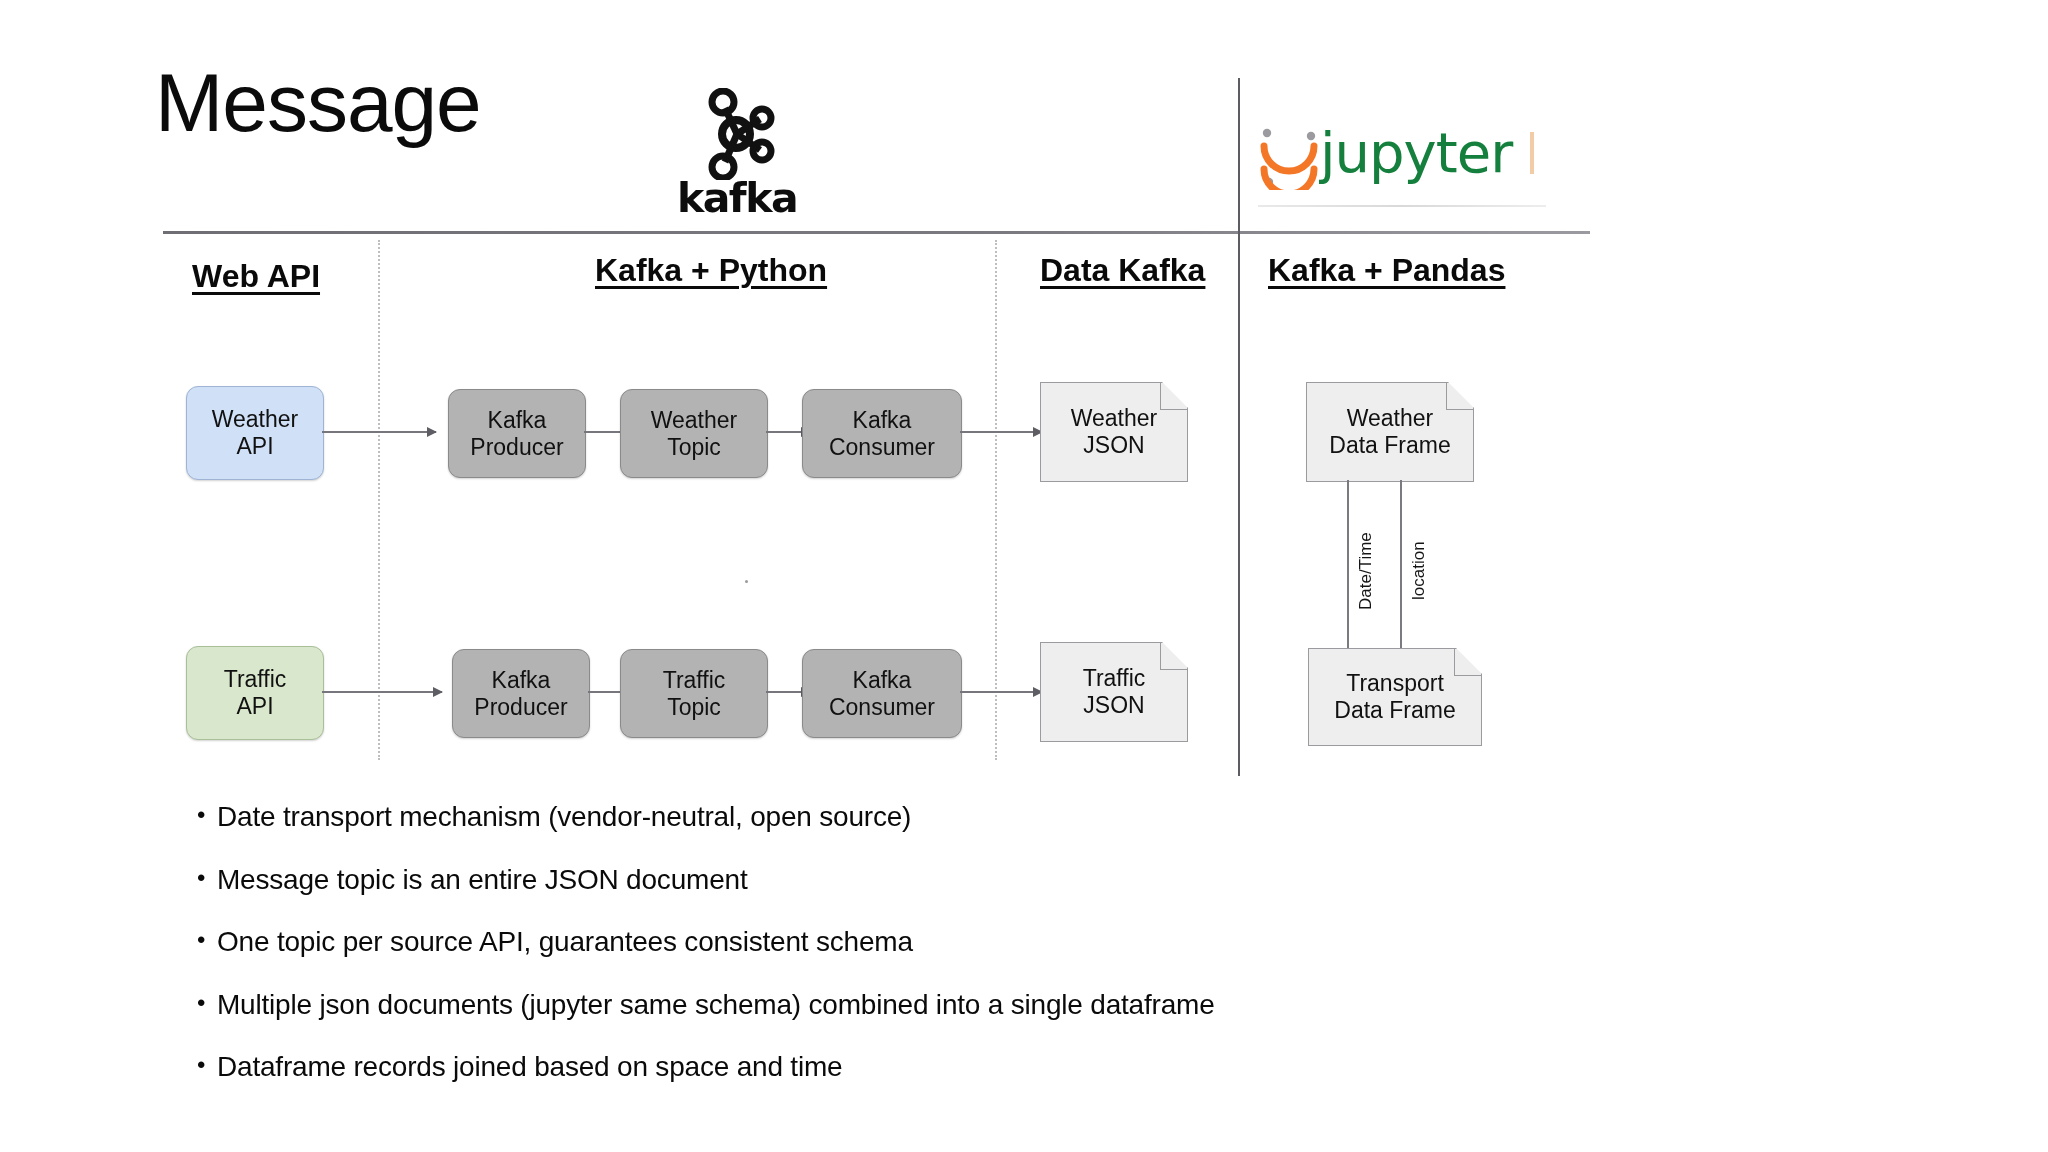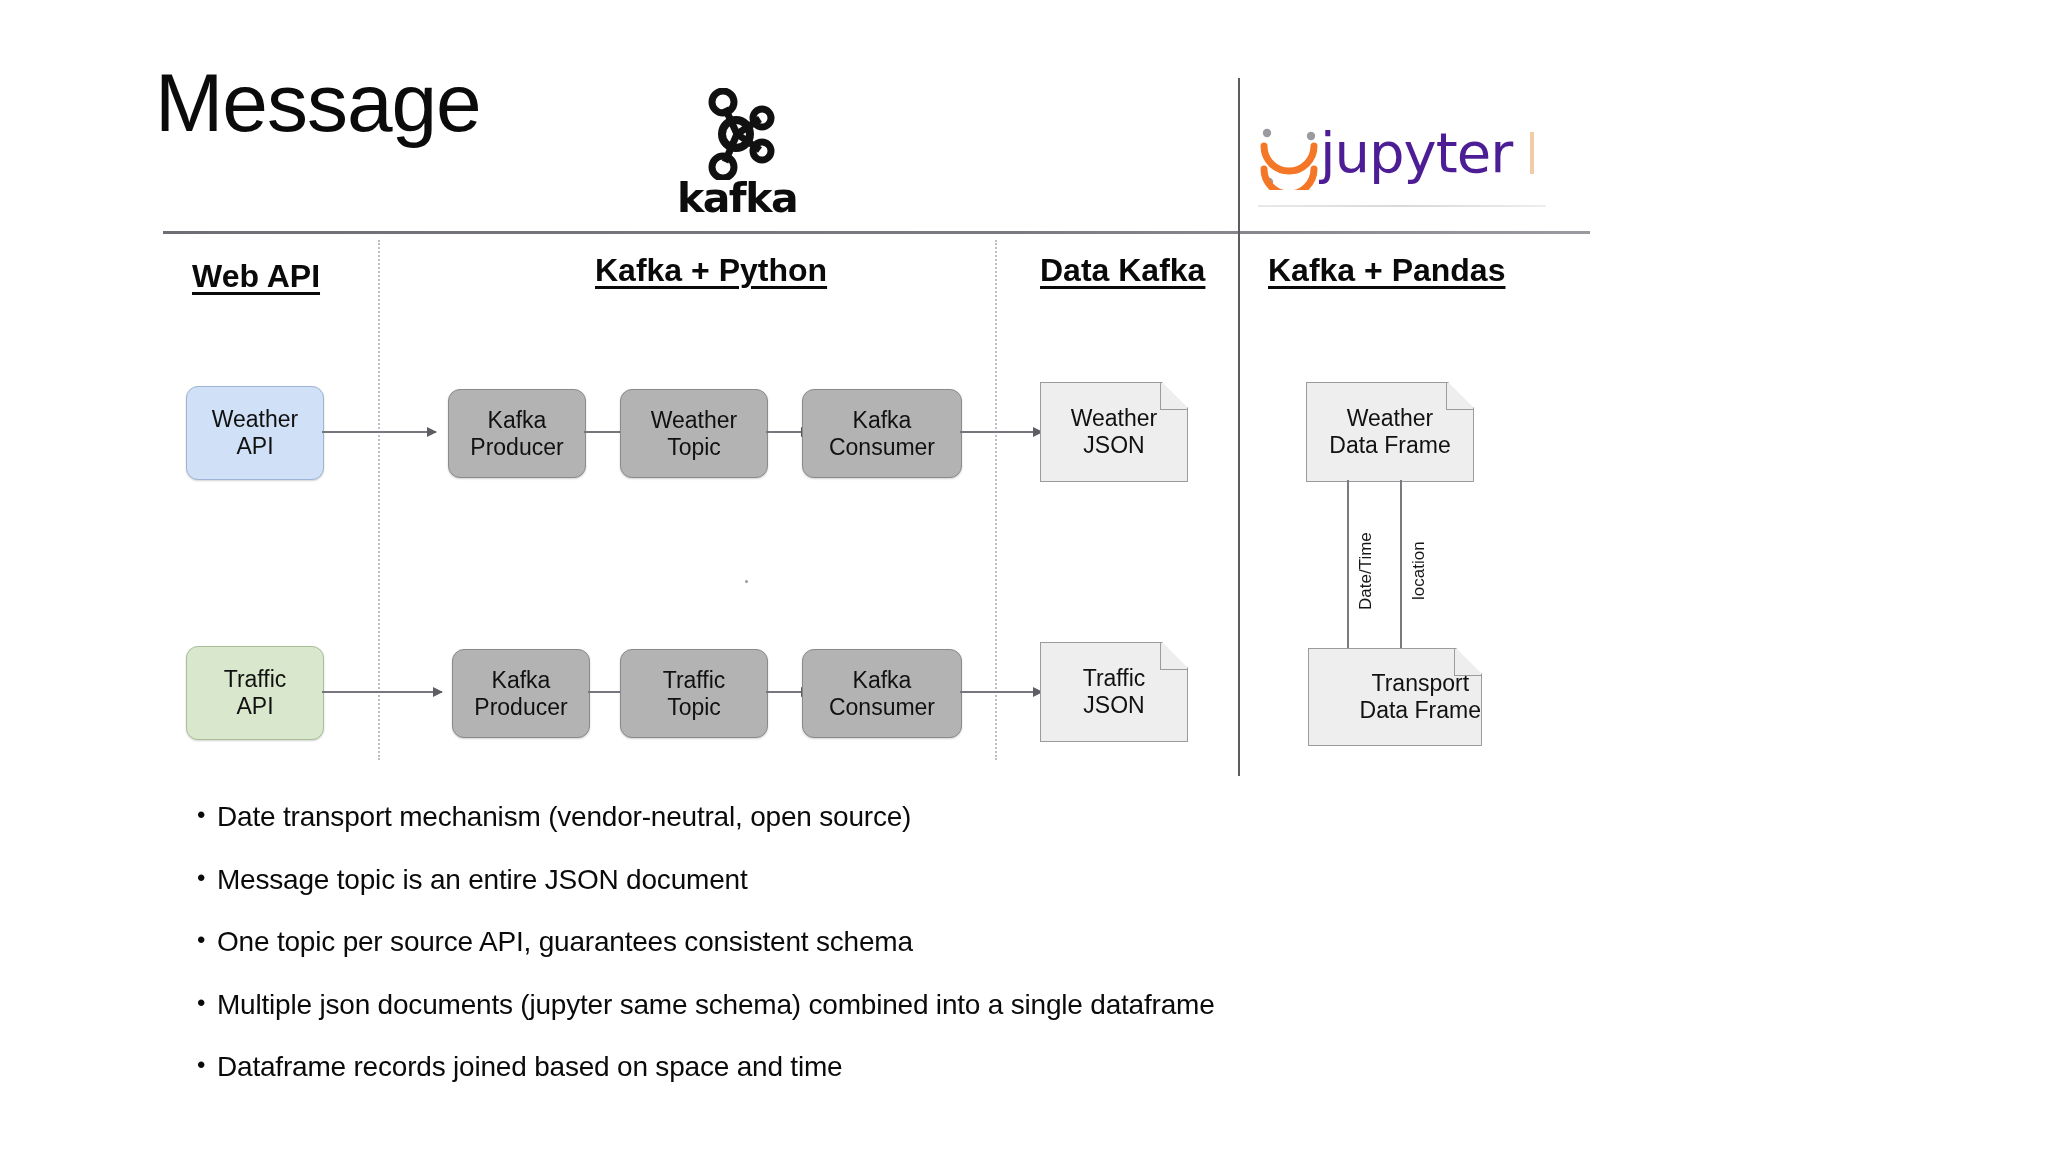"jupyter" #jupyter-logo .jword { color: #4c1d95 -> #15803d }
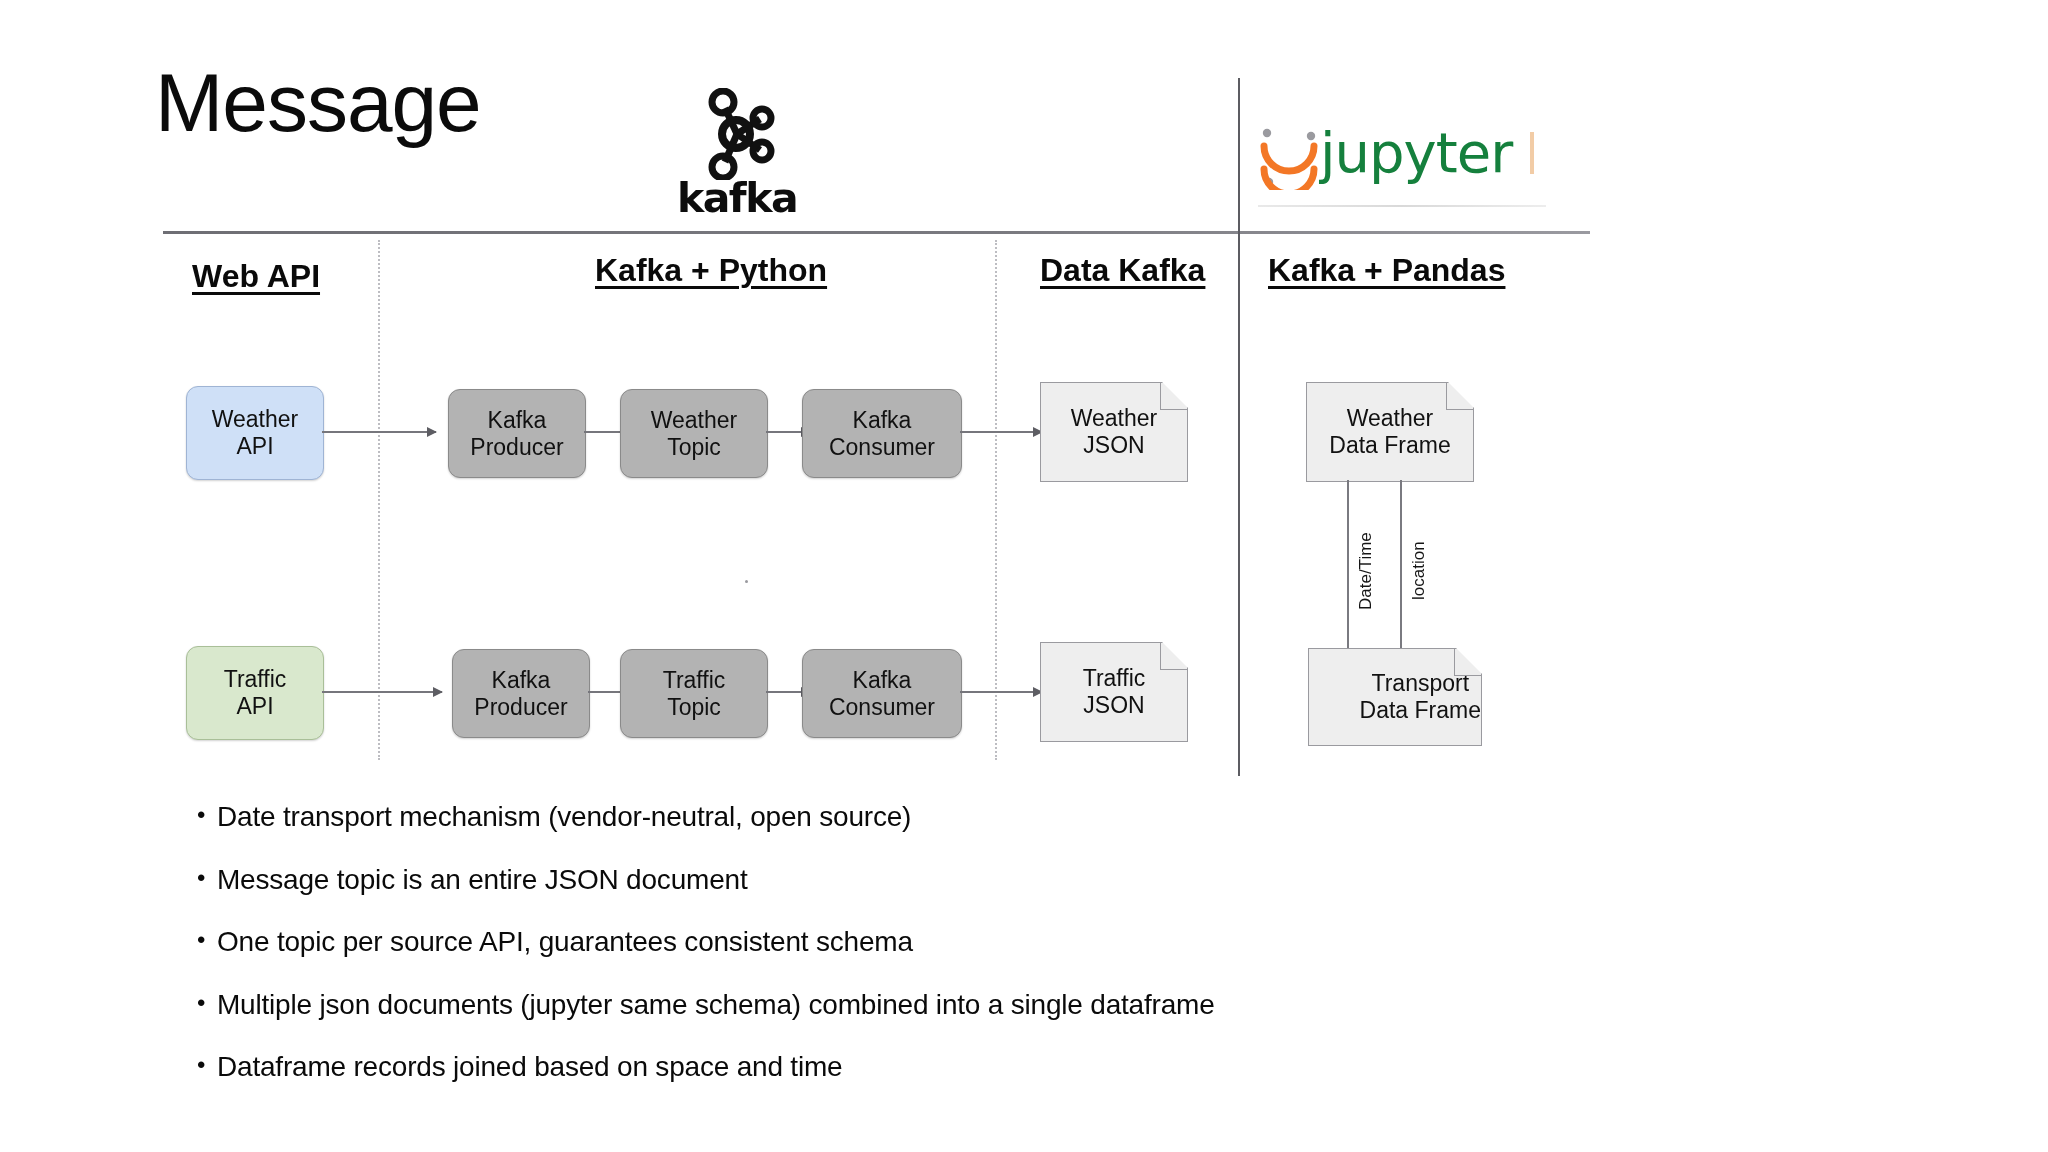"Transport" div.doc { justify-content: flex-end -> none }
